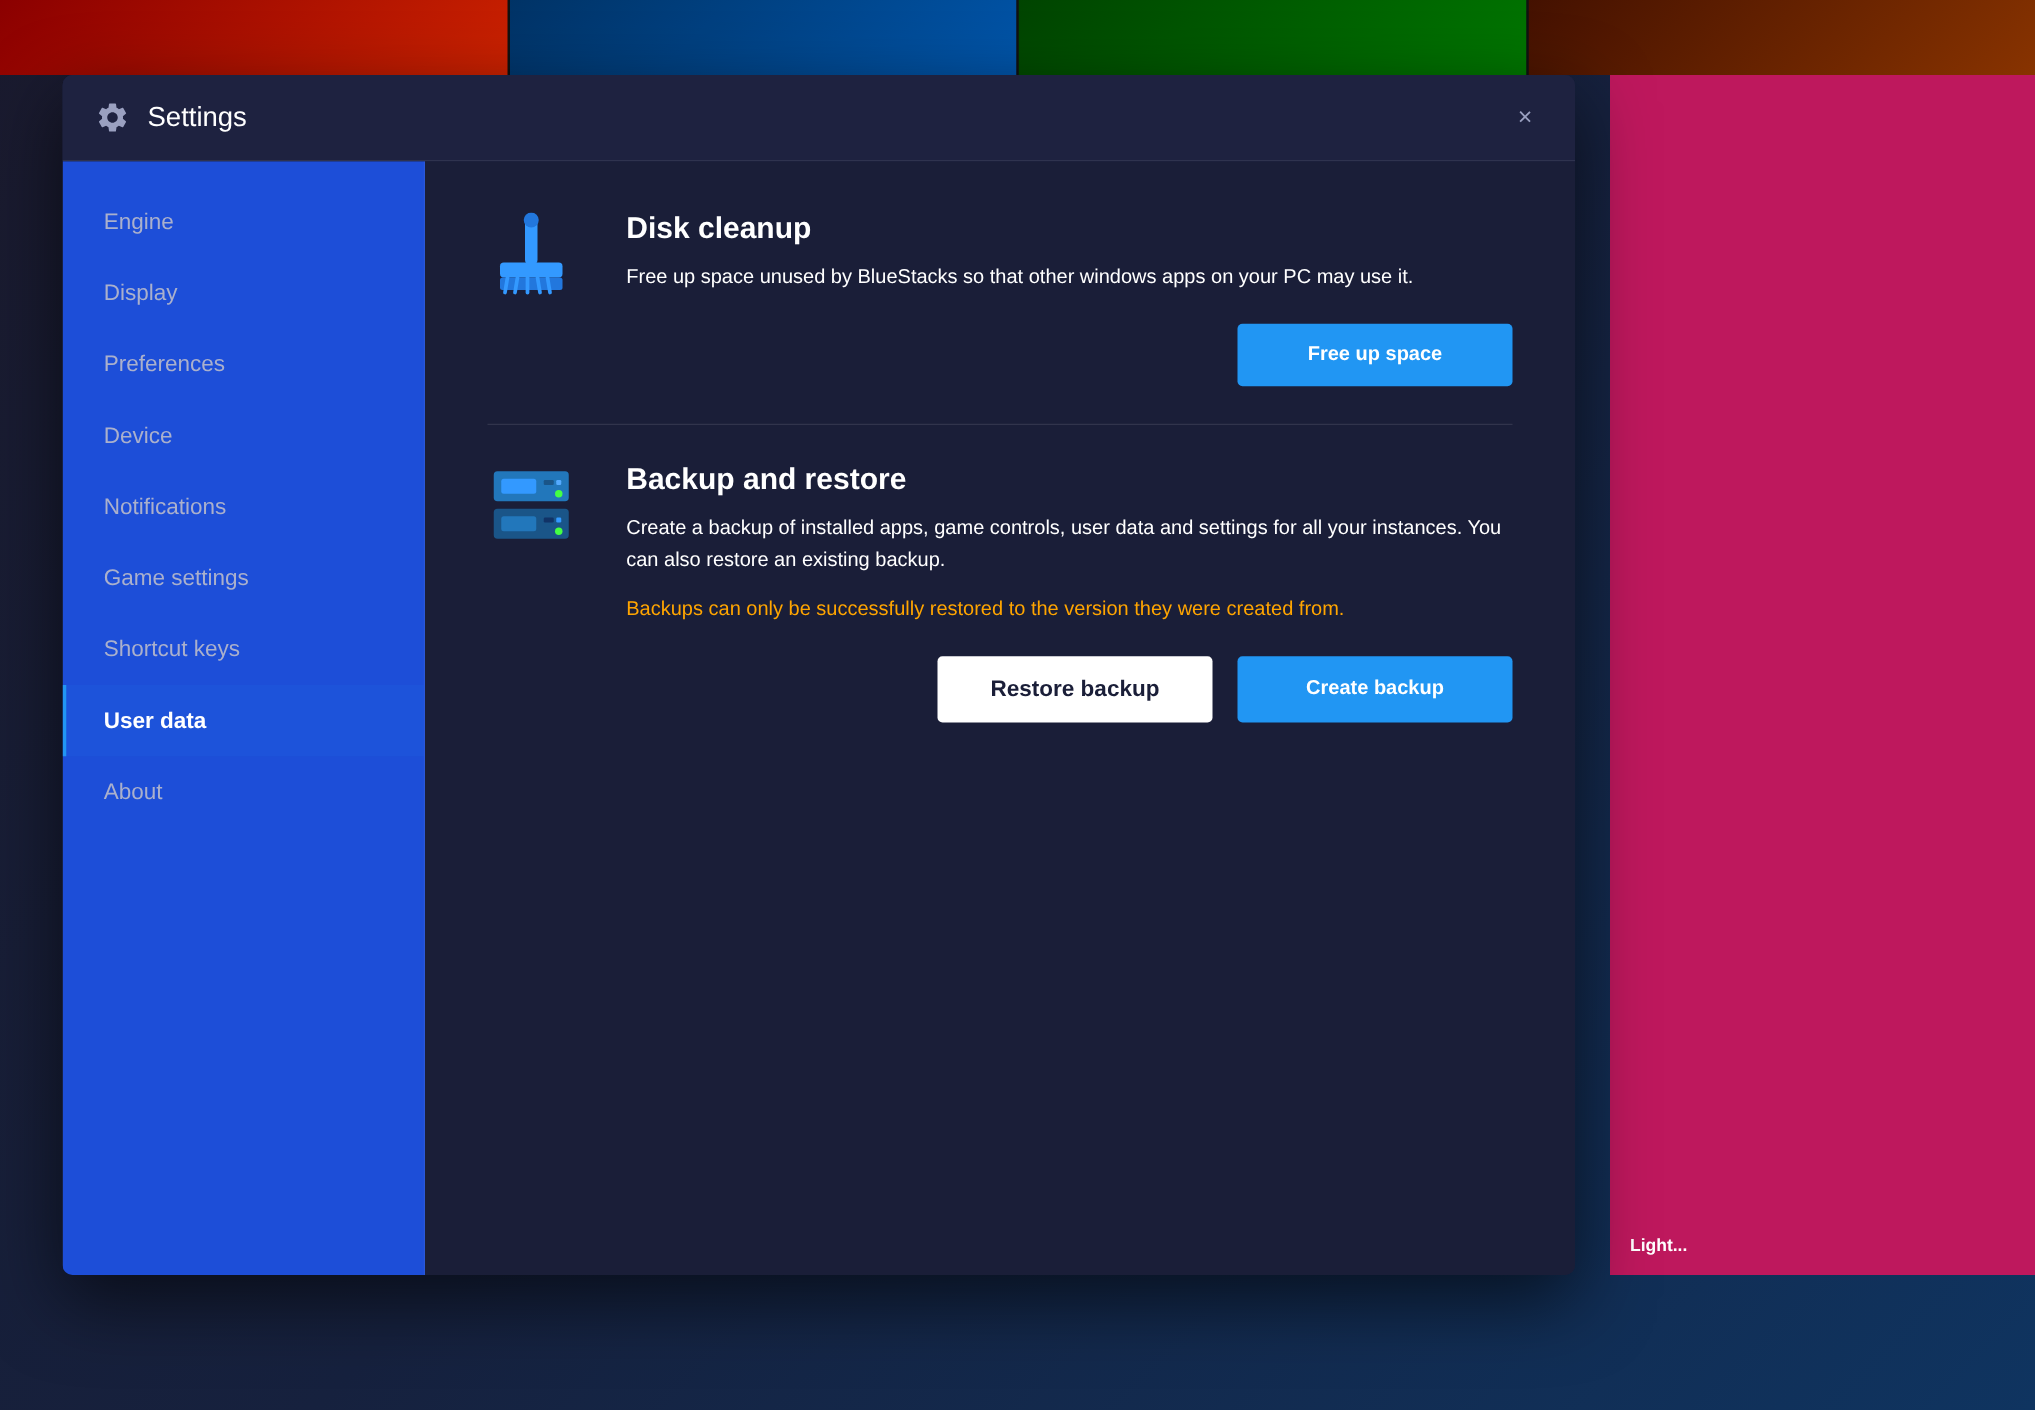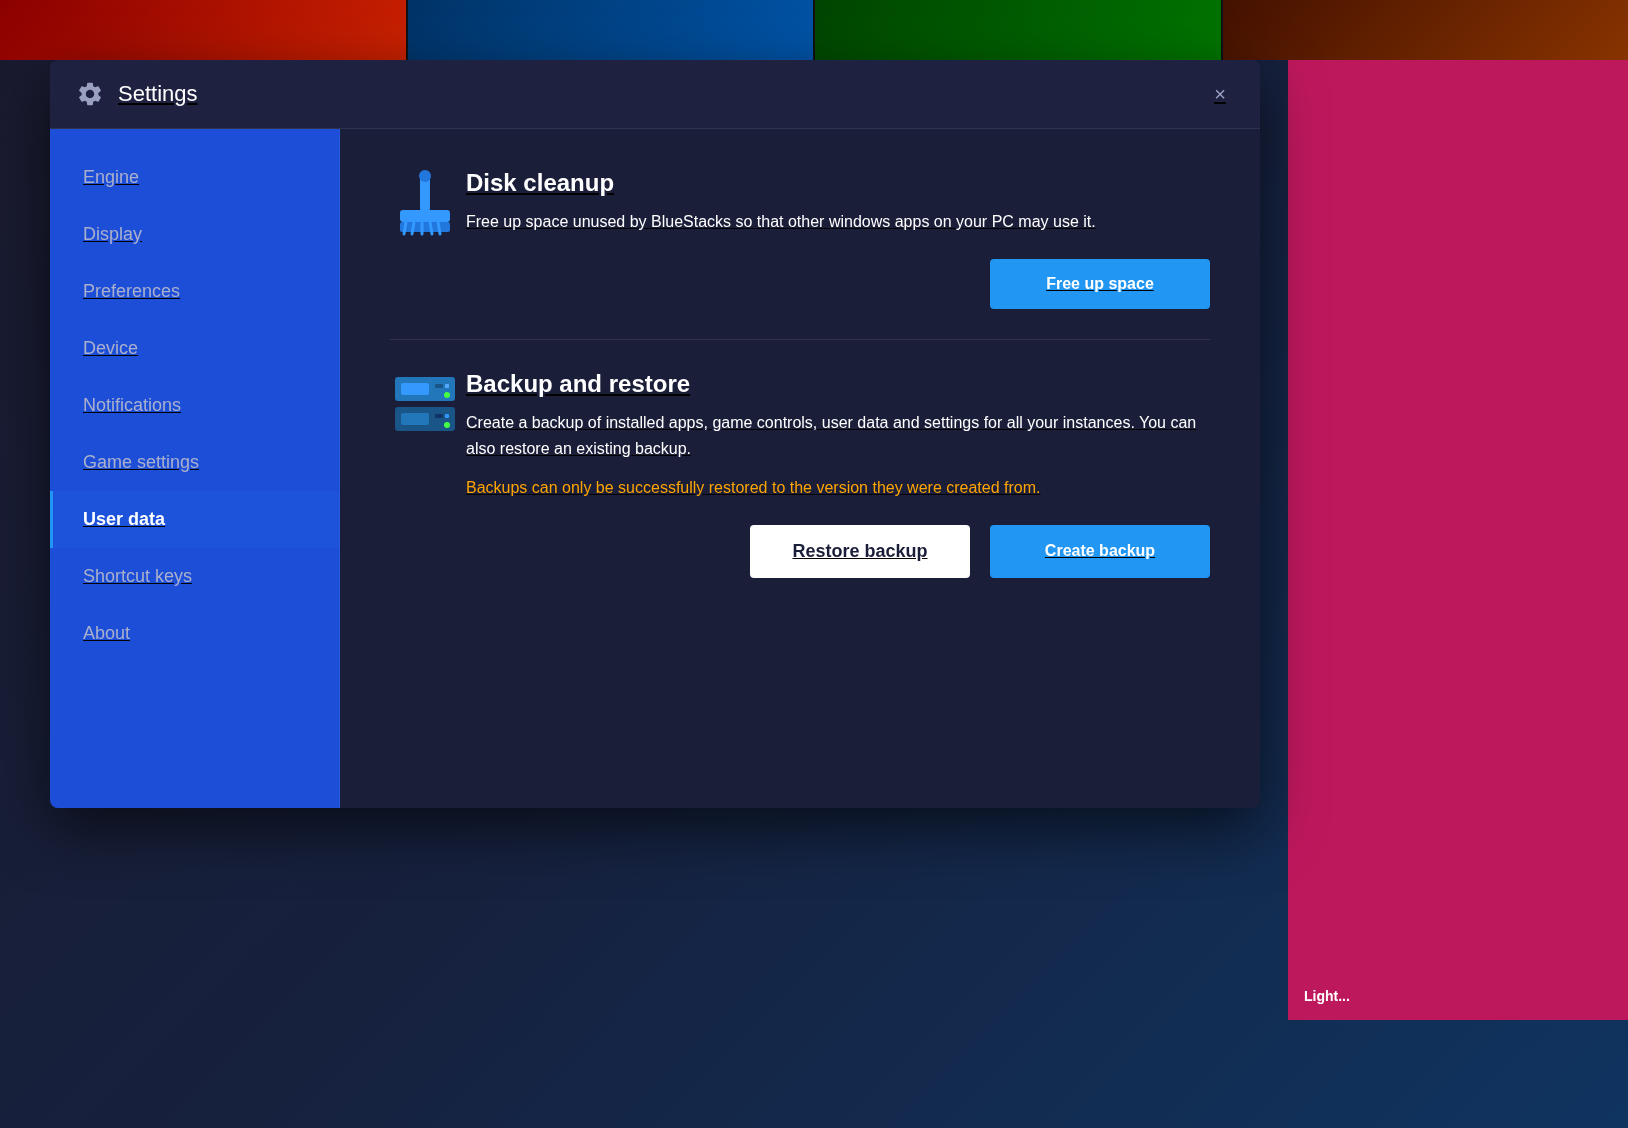"Settings" .dialog { height: 748px -> 960px; text-decoration: underline -> none }
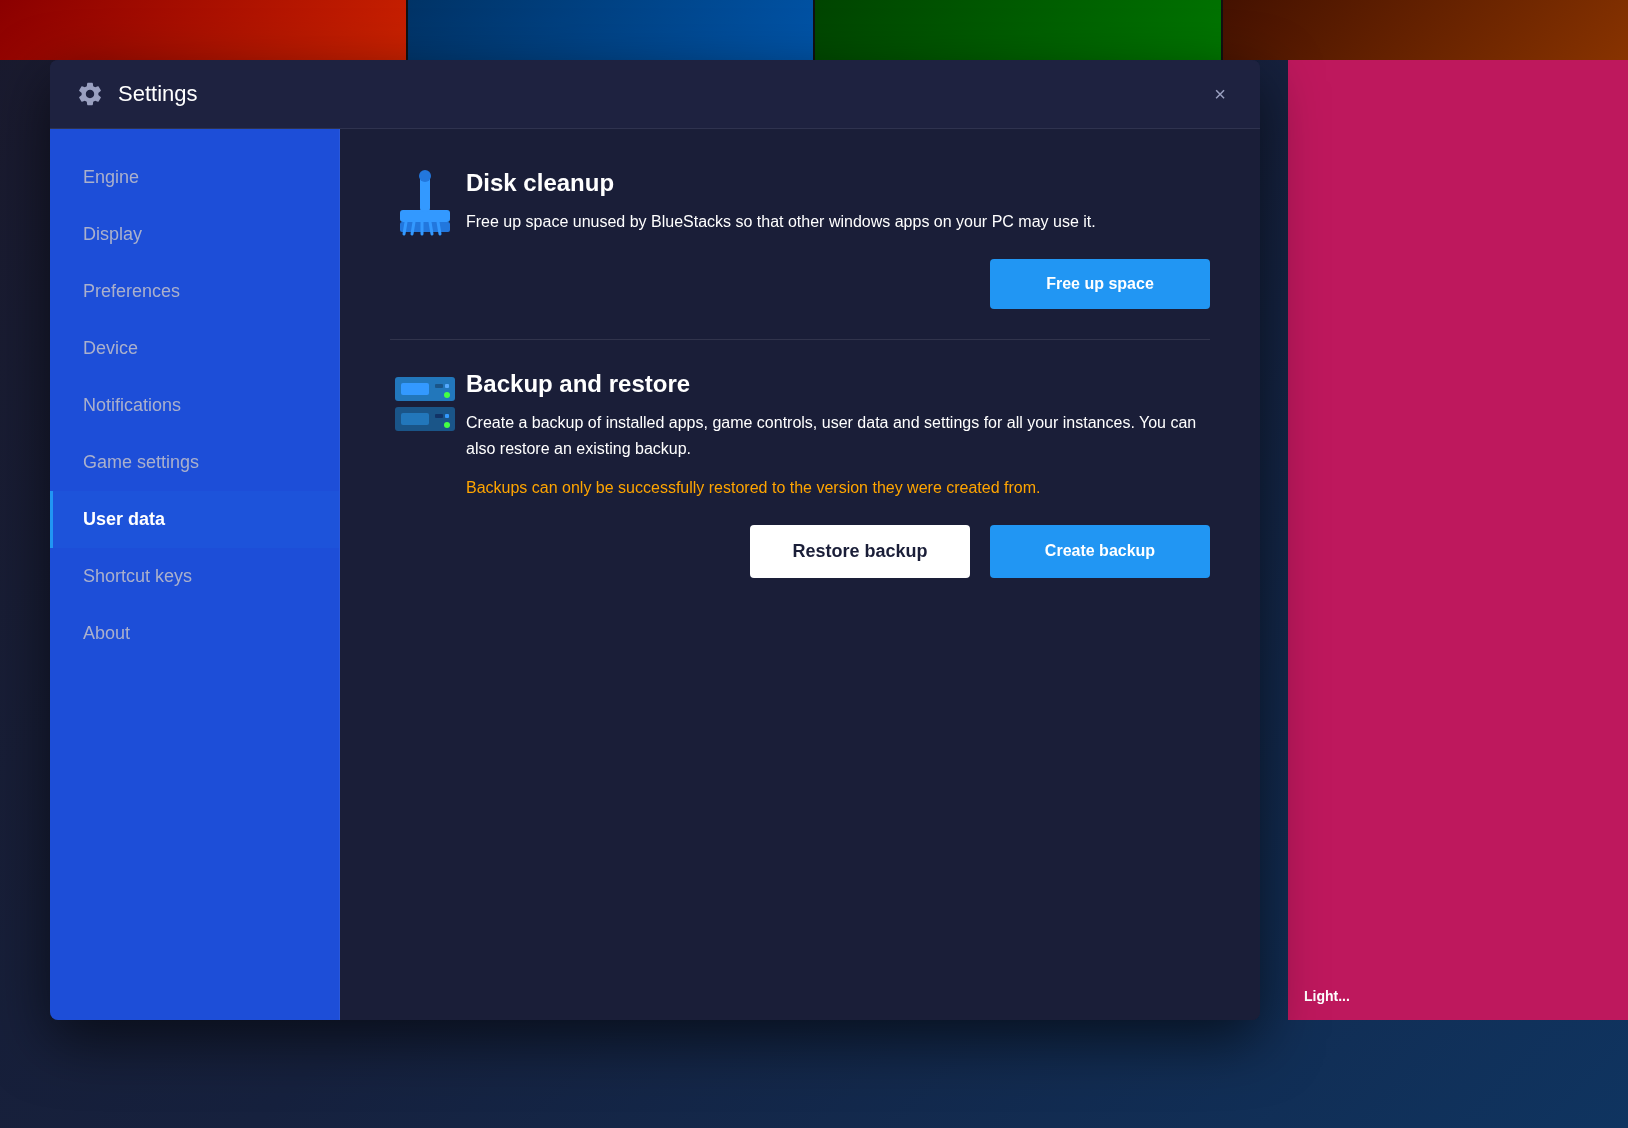"Disk cleanup" .section-header { gap: 6px -> 41px }
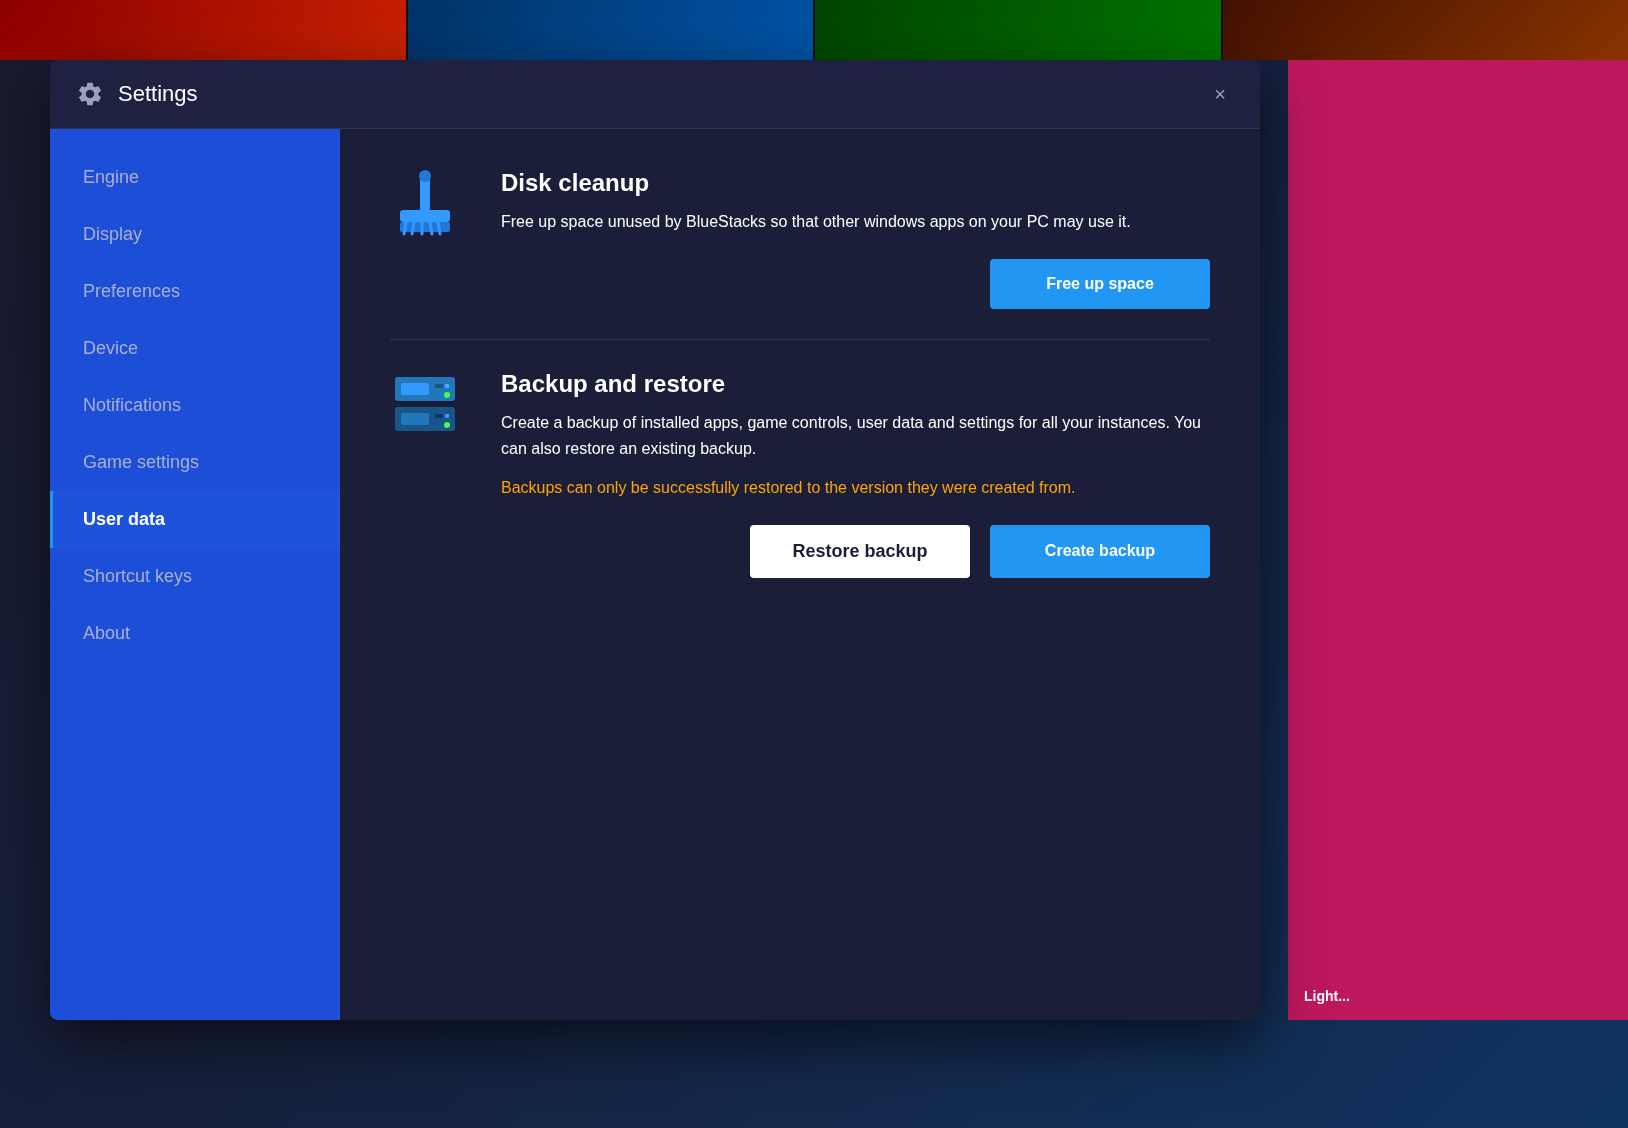"User data" div.sidebar-item { order: before "Shortcut keys" -> after "Shortcut keys" }
